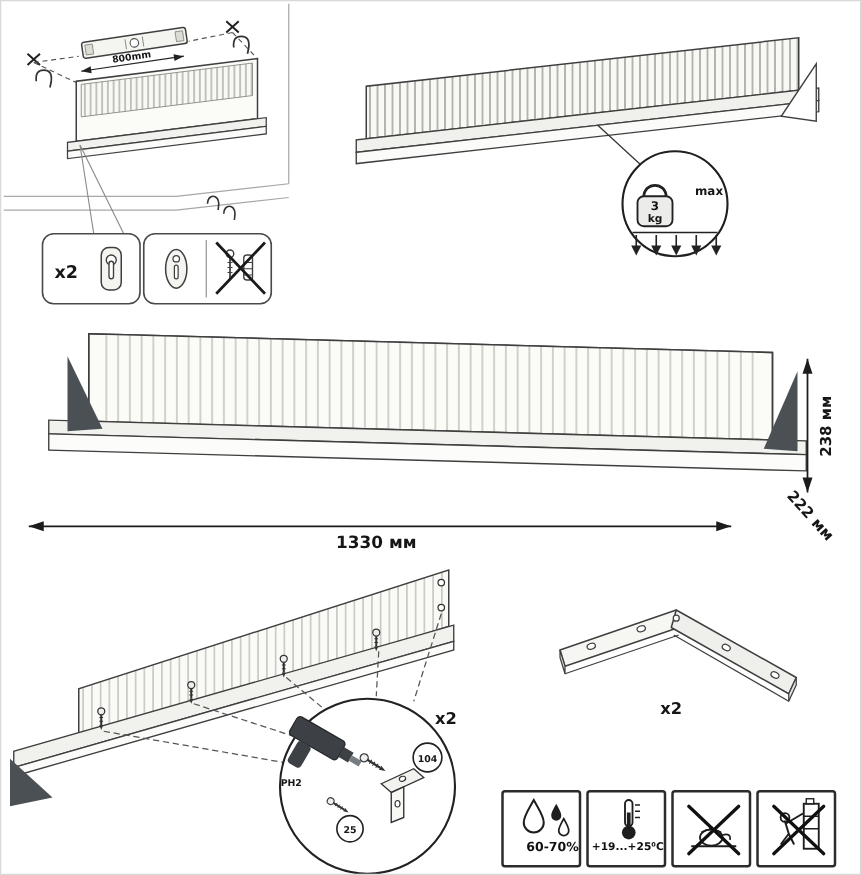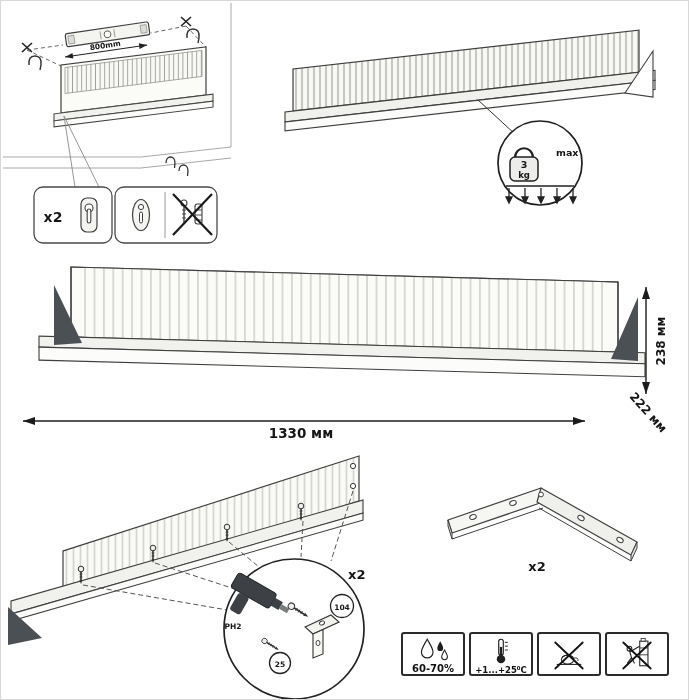"60-70%" .care-box { align-items: center -> flex-end; height: 44px -> 62px }
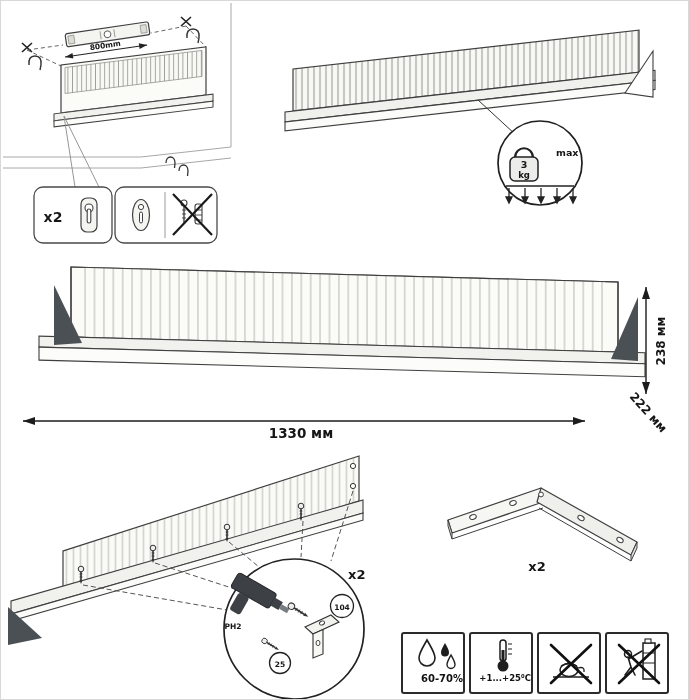"+1...+25⁰C" div.care-label { text: +1...+25⁰C -> +19...+25⁰C }
